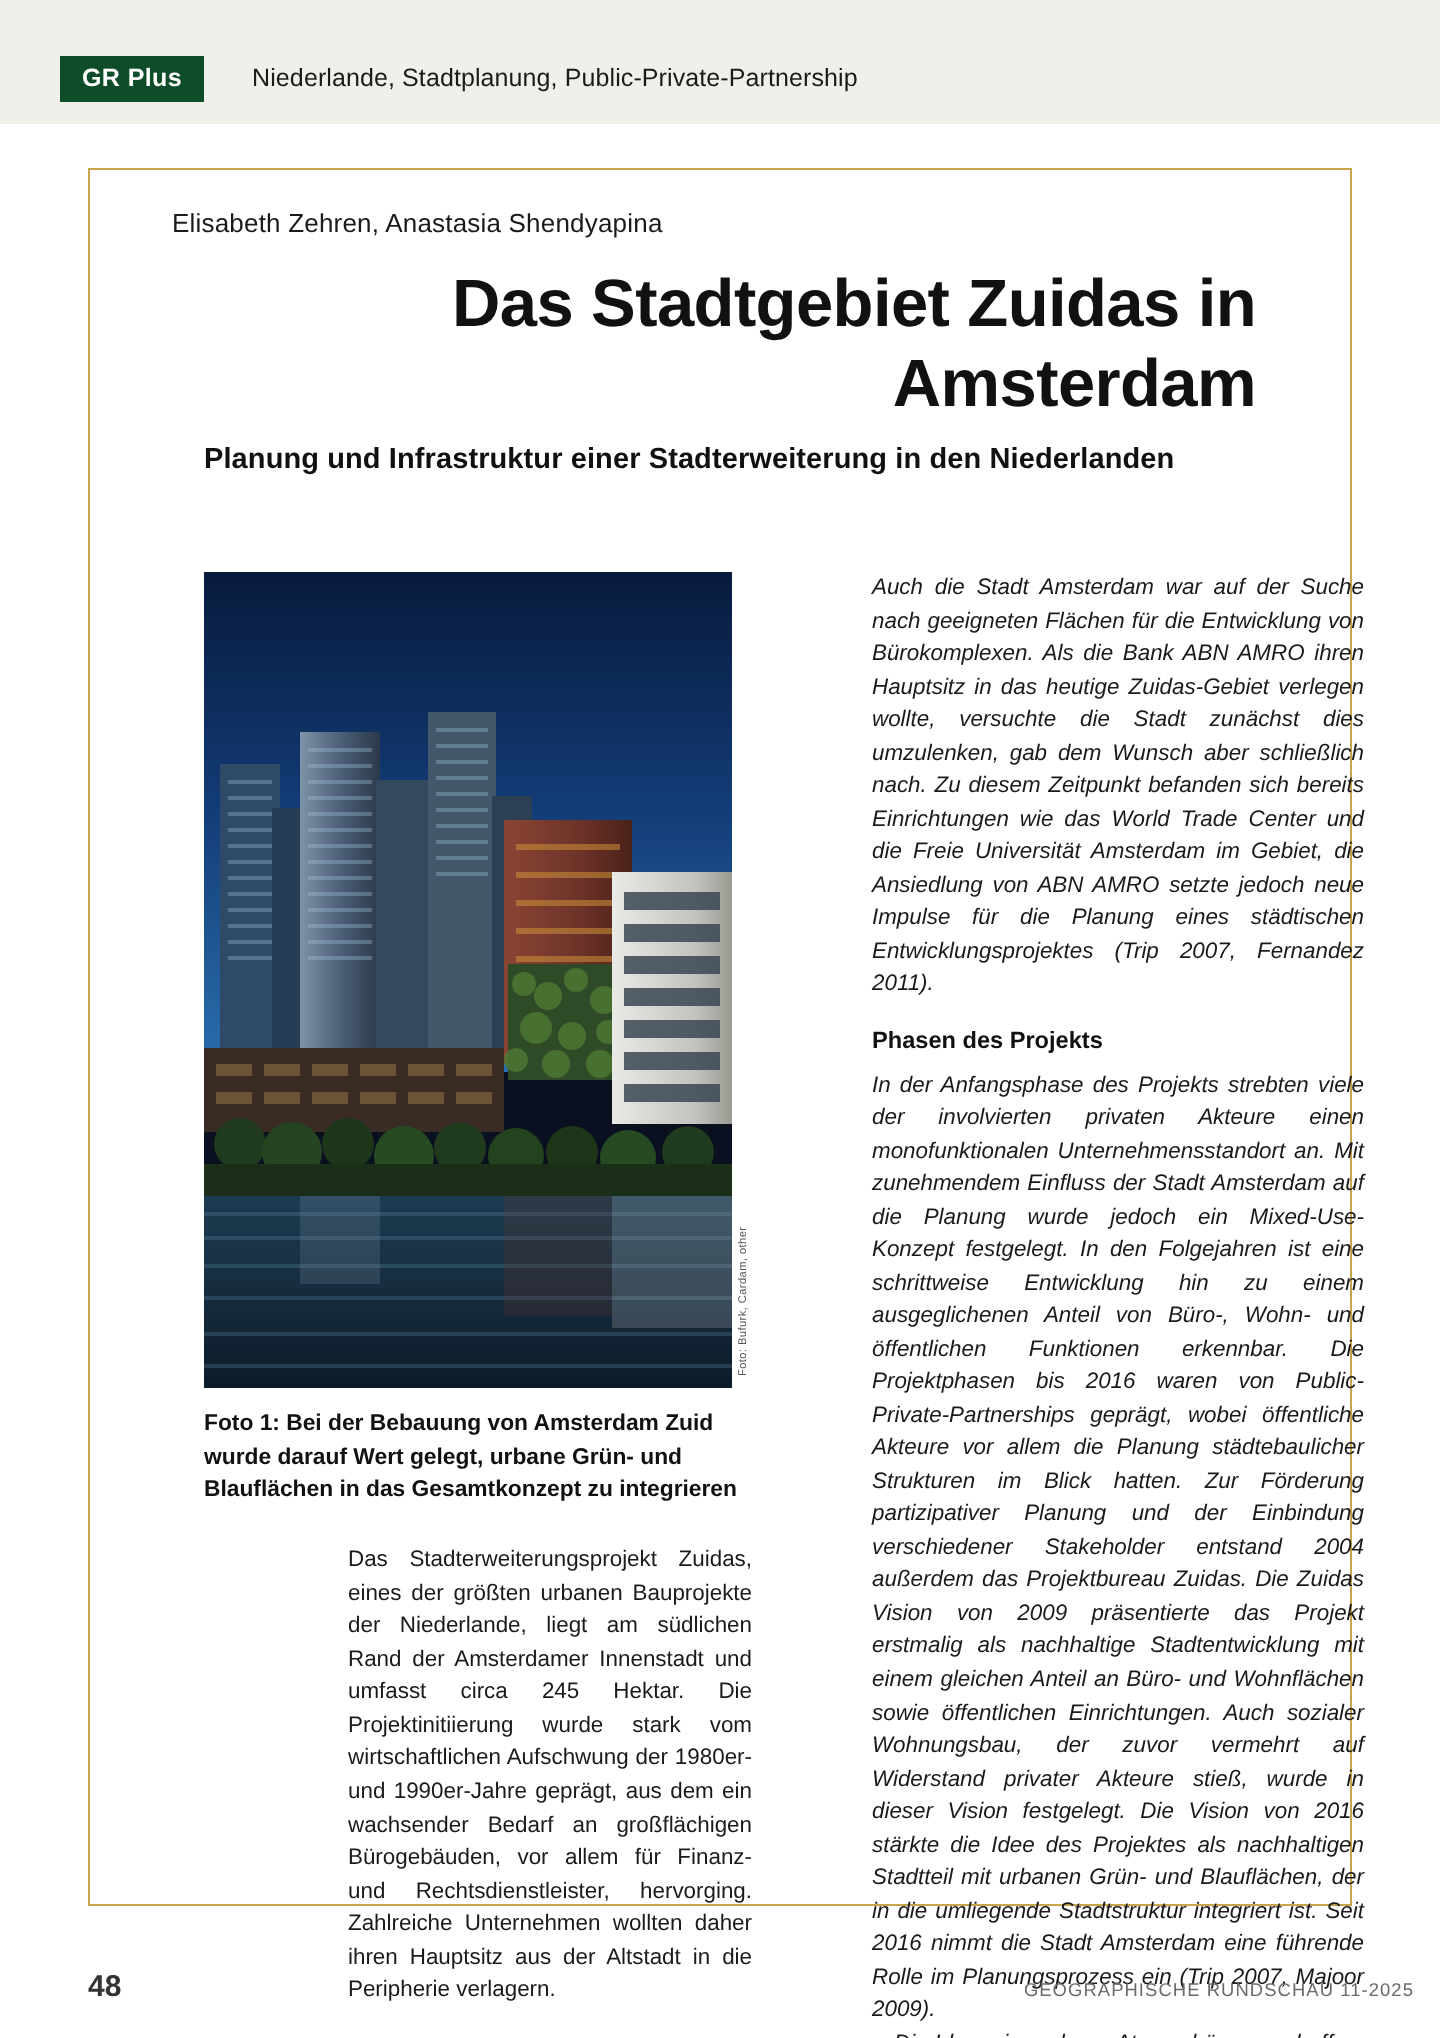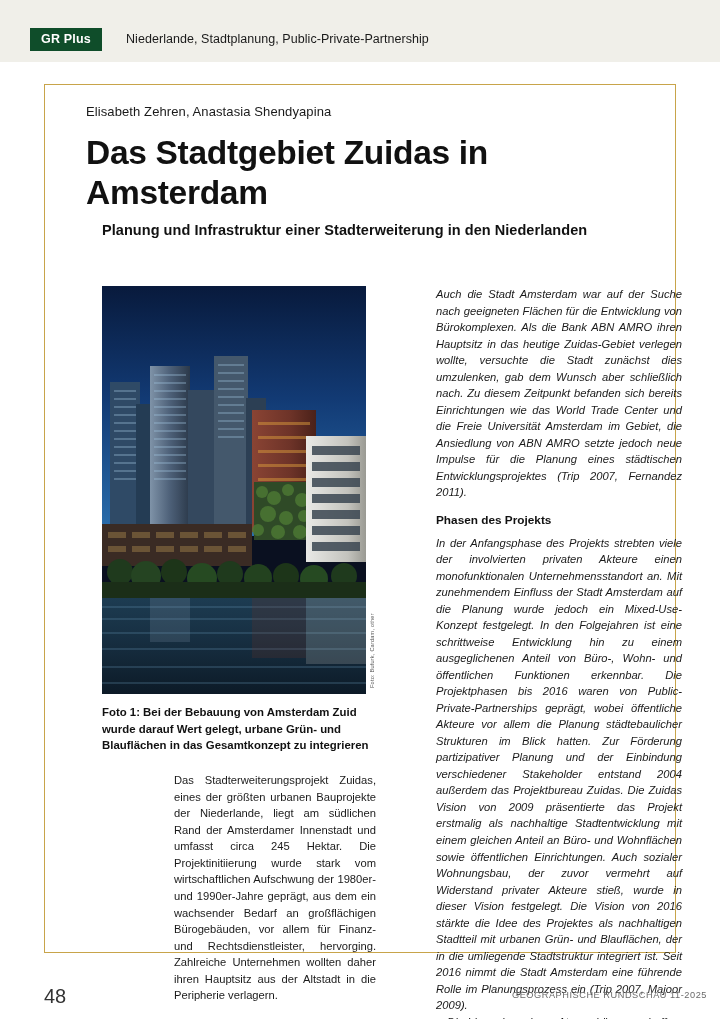"Das Stadtgebiet Zuidas in Amsterdam" .title { margin: 0 0 10px 0 -> 0 0 10px 12px; text-align: none -> right }
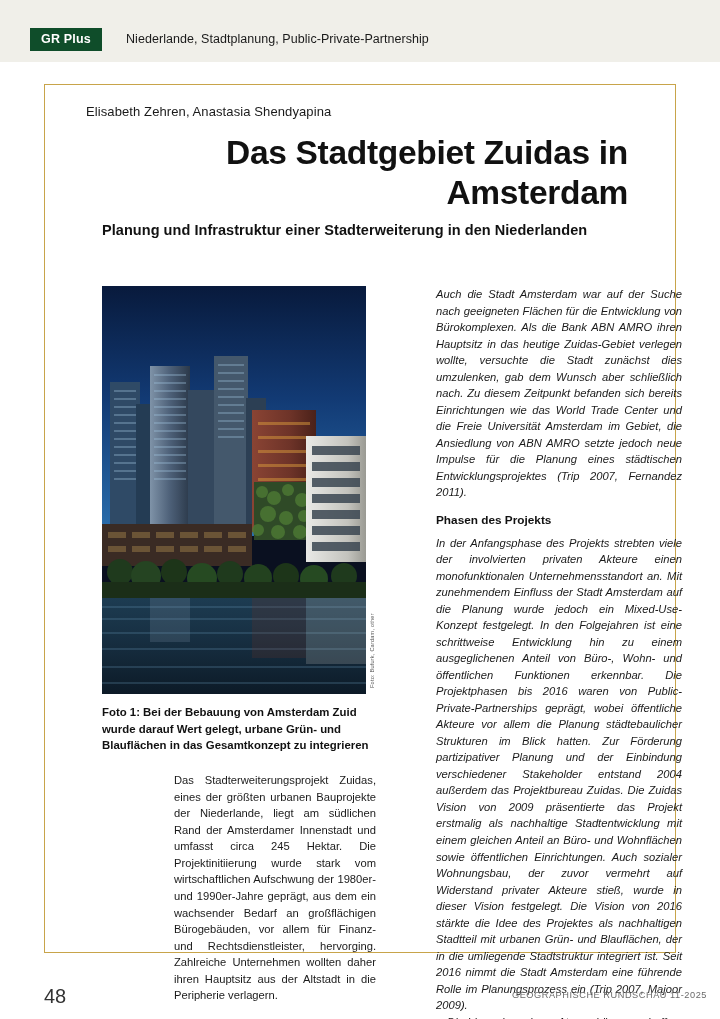"48" .folio { font-size: 20px -> 15px; font-weight: normal -> bold }
